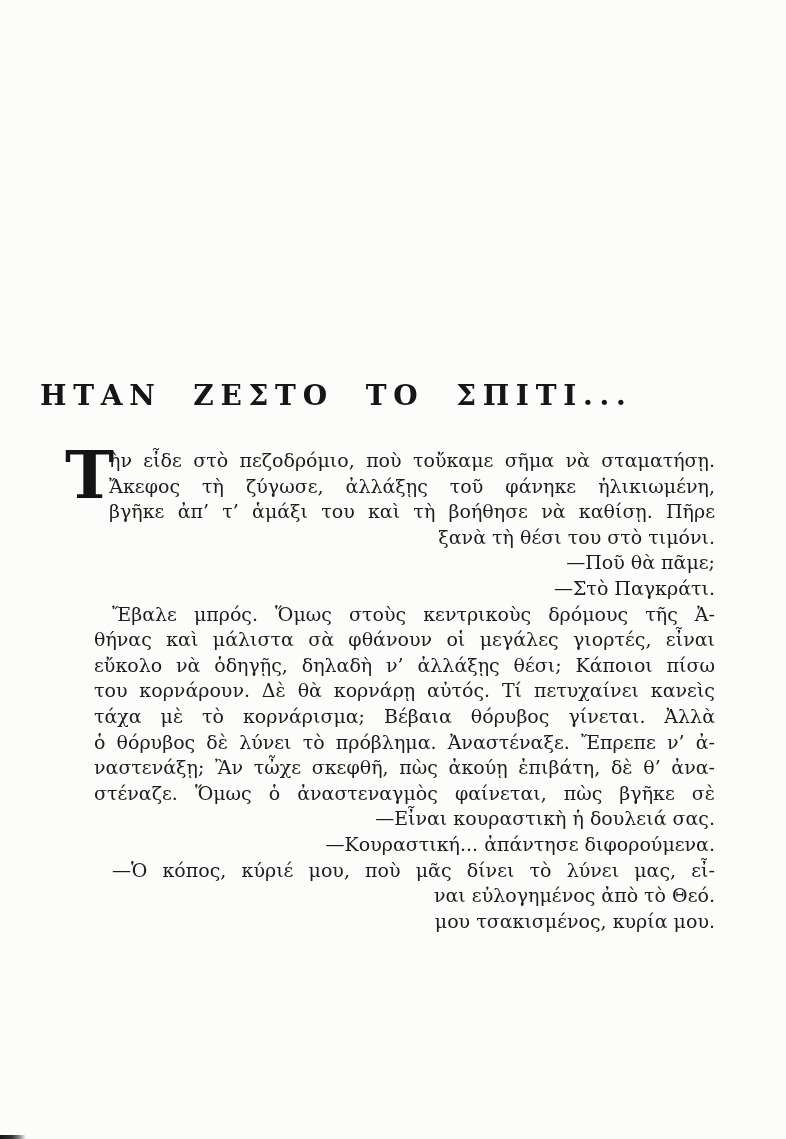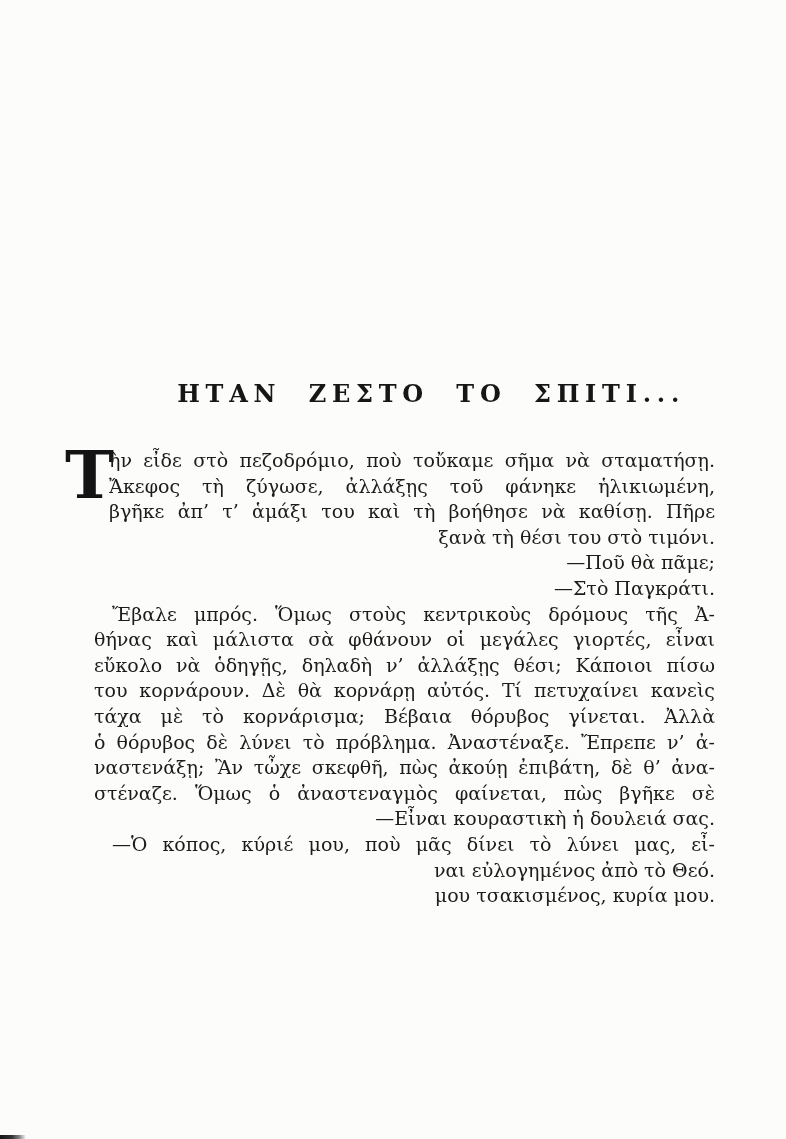"ΗΤΑΝ ΖΕΣΤΟ ΤΟ ΣΠΙΤΙ..." .title { font-size: 24px -> 28px; text-align: right -> left }
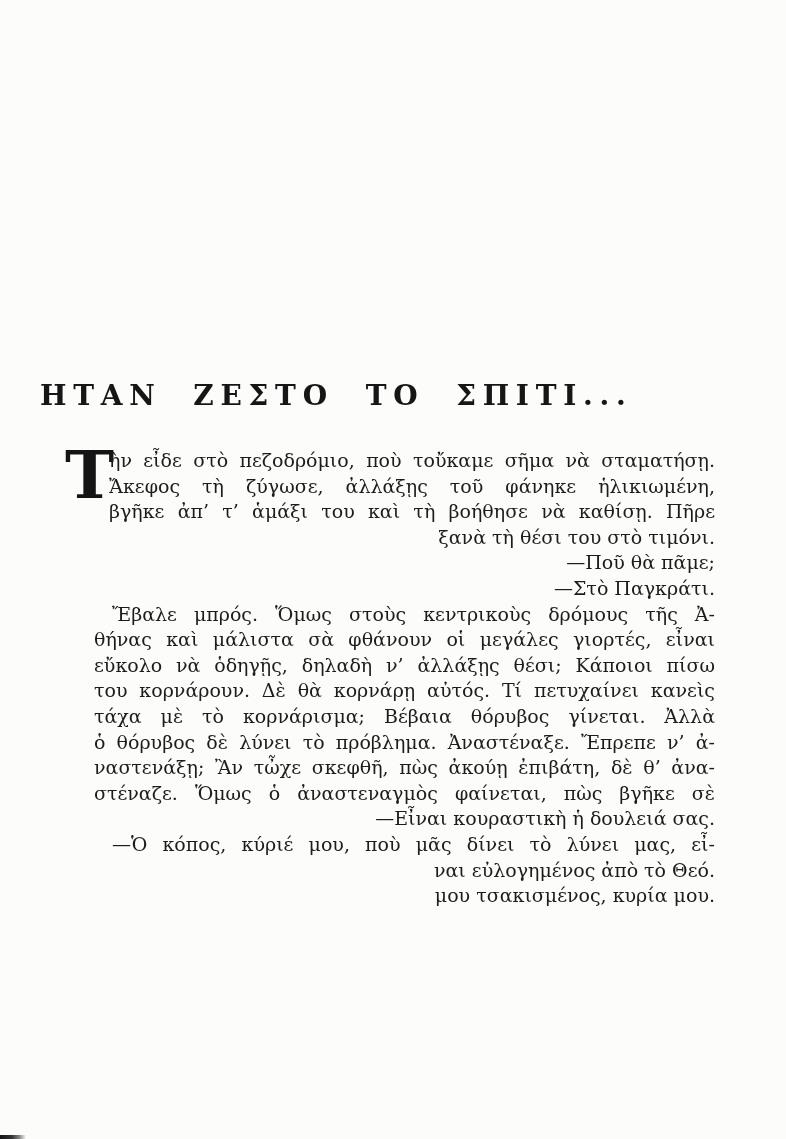"—Κουραστική... ἀπάντησε διφορούμενα." div.line { html: none -> <div>—Κουραστική... ἀπάντησε διφορούμενα.</div> }
